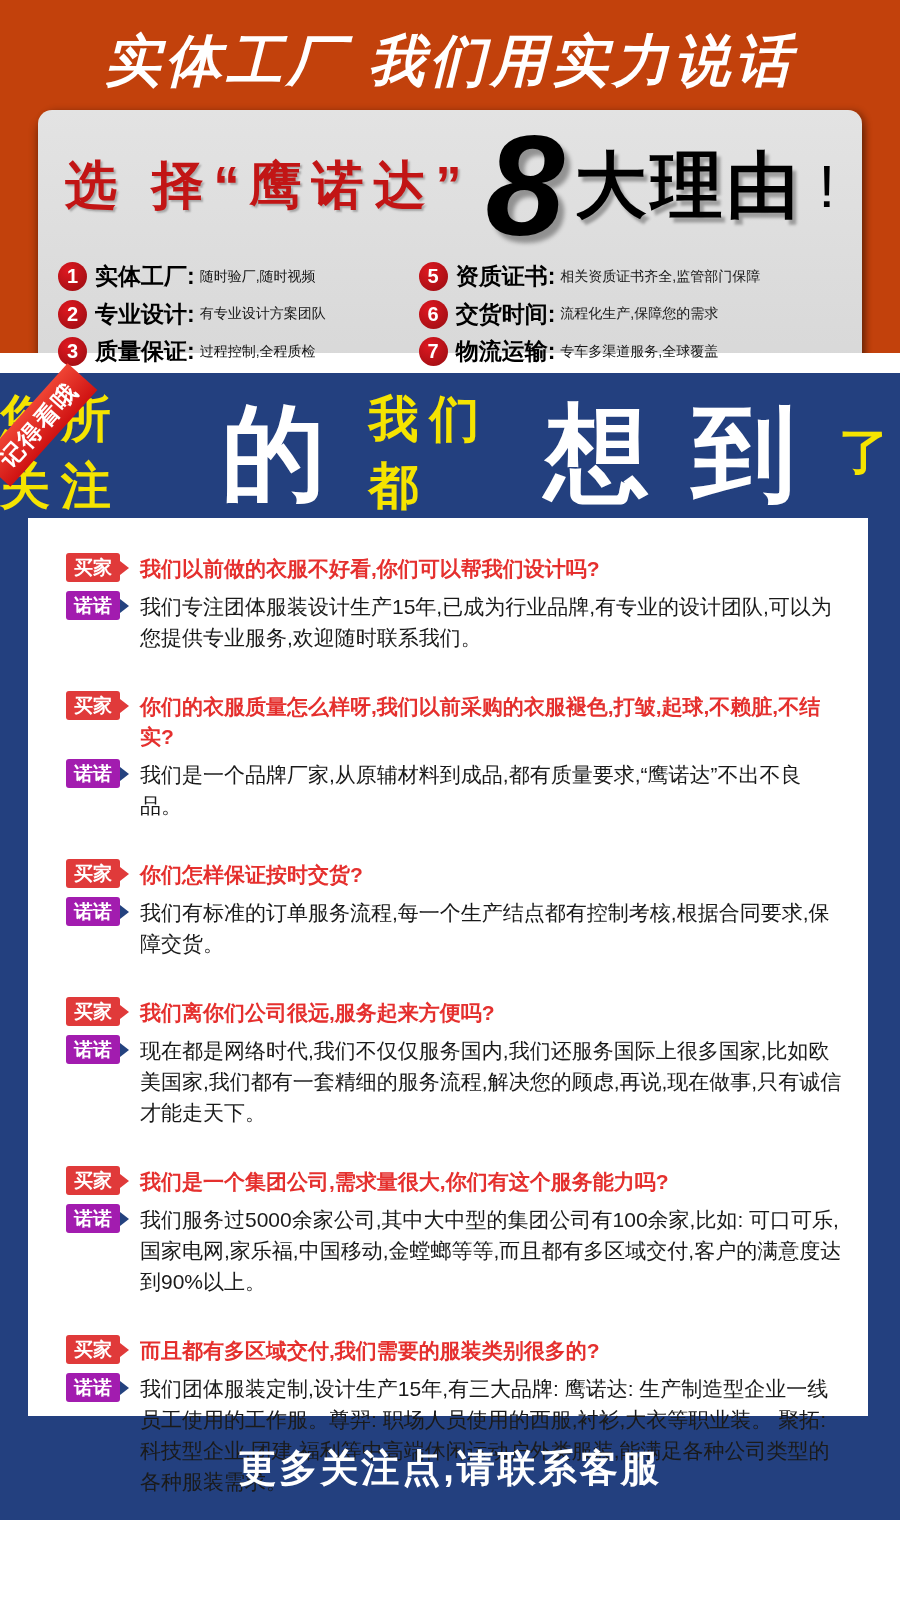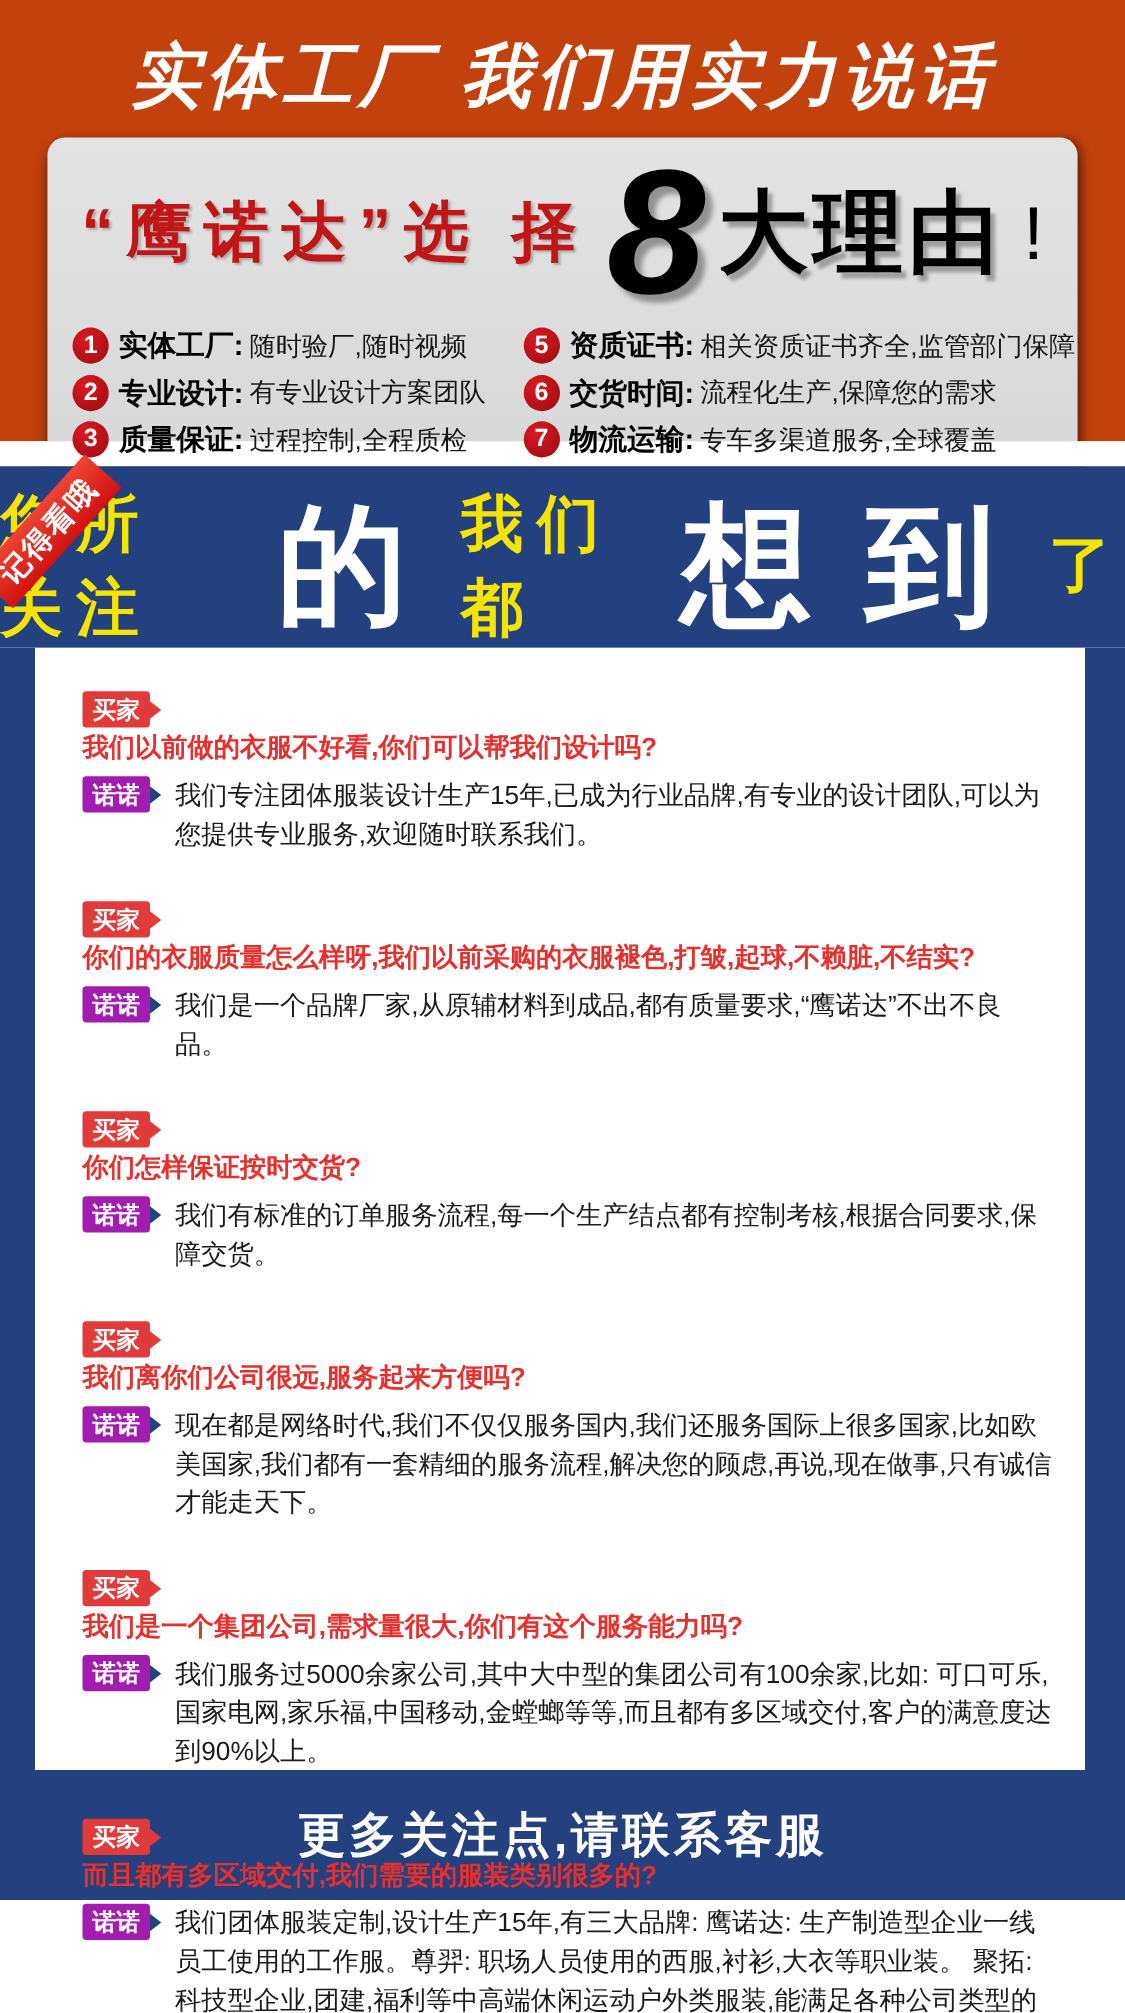"“鹰诺达”" span.ct-red { order: before "选 择" -> after "选 择" }
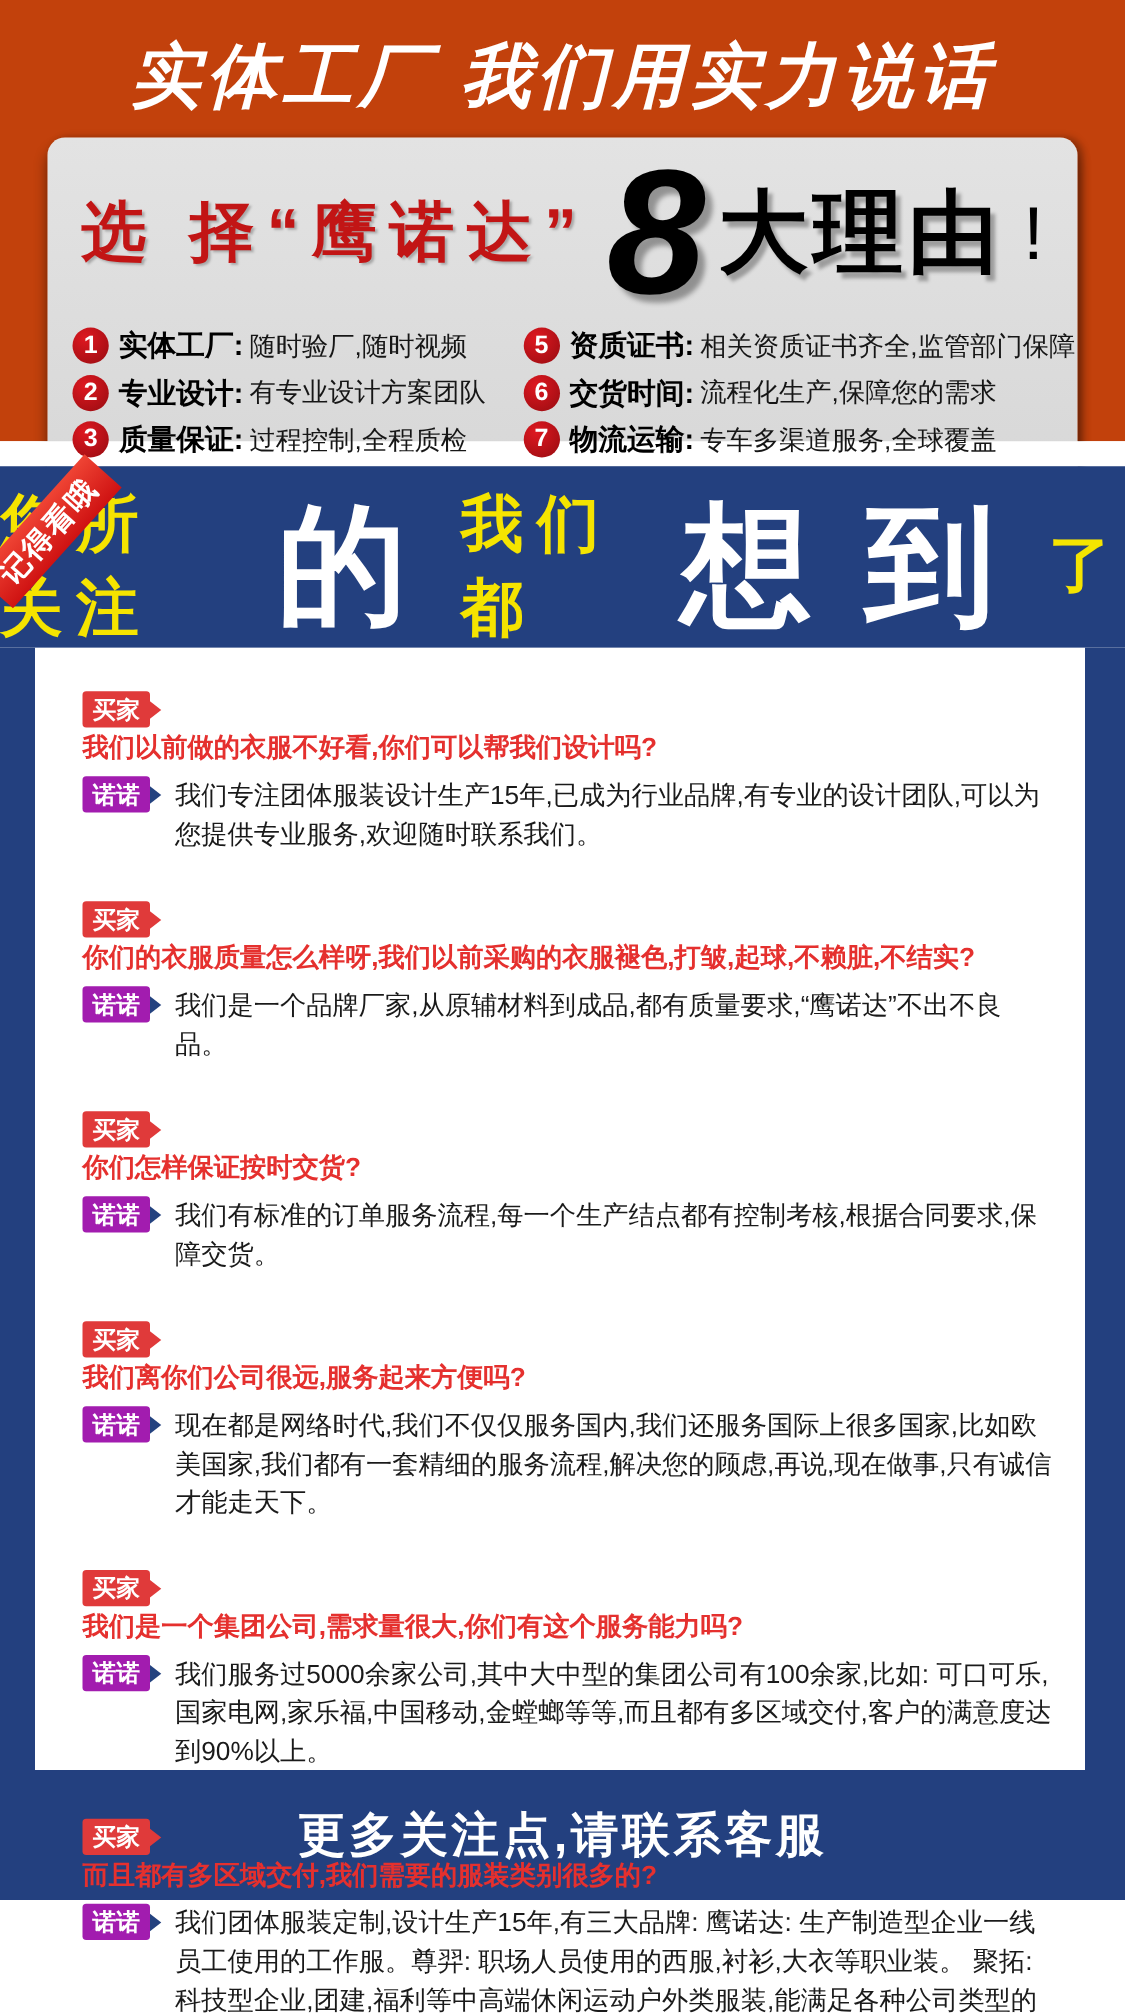"随时验厂,随时视频" .reason-desc { font-size: 21px -> 14px }
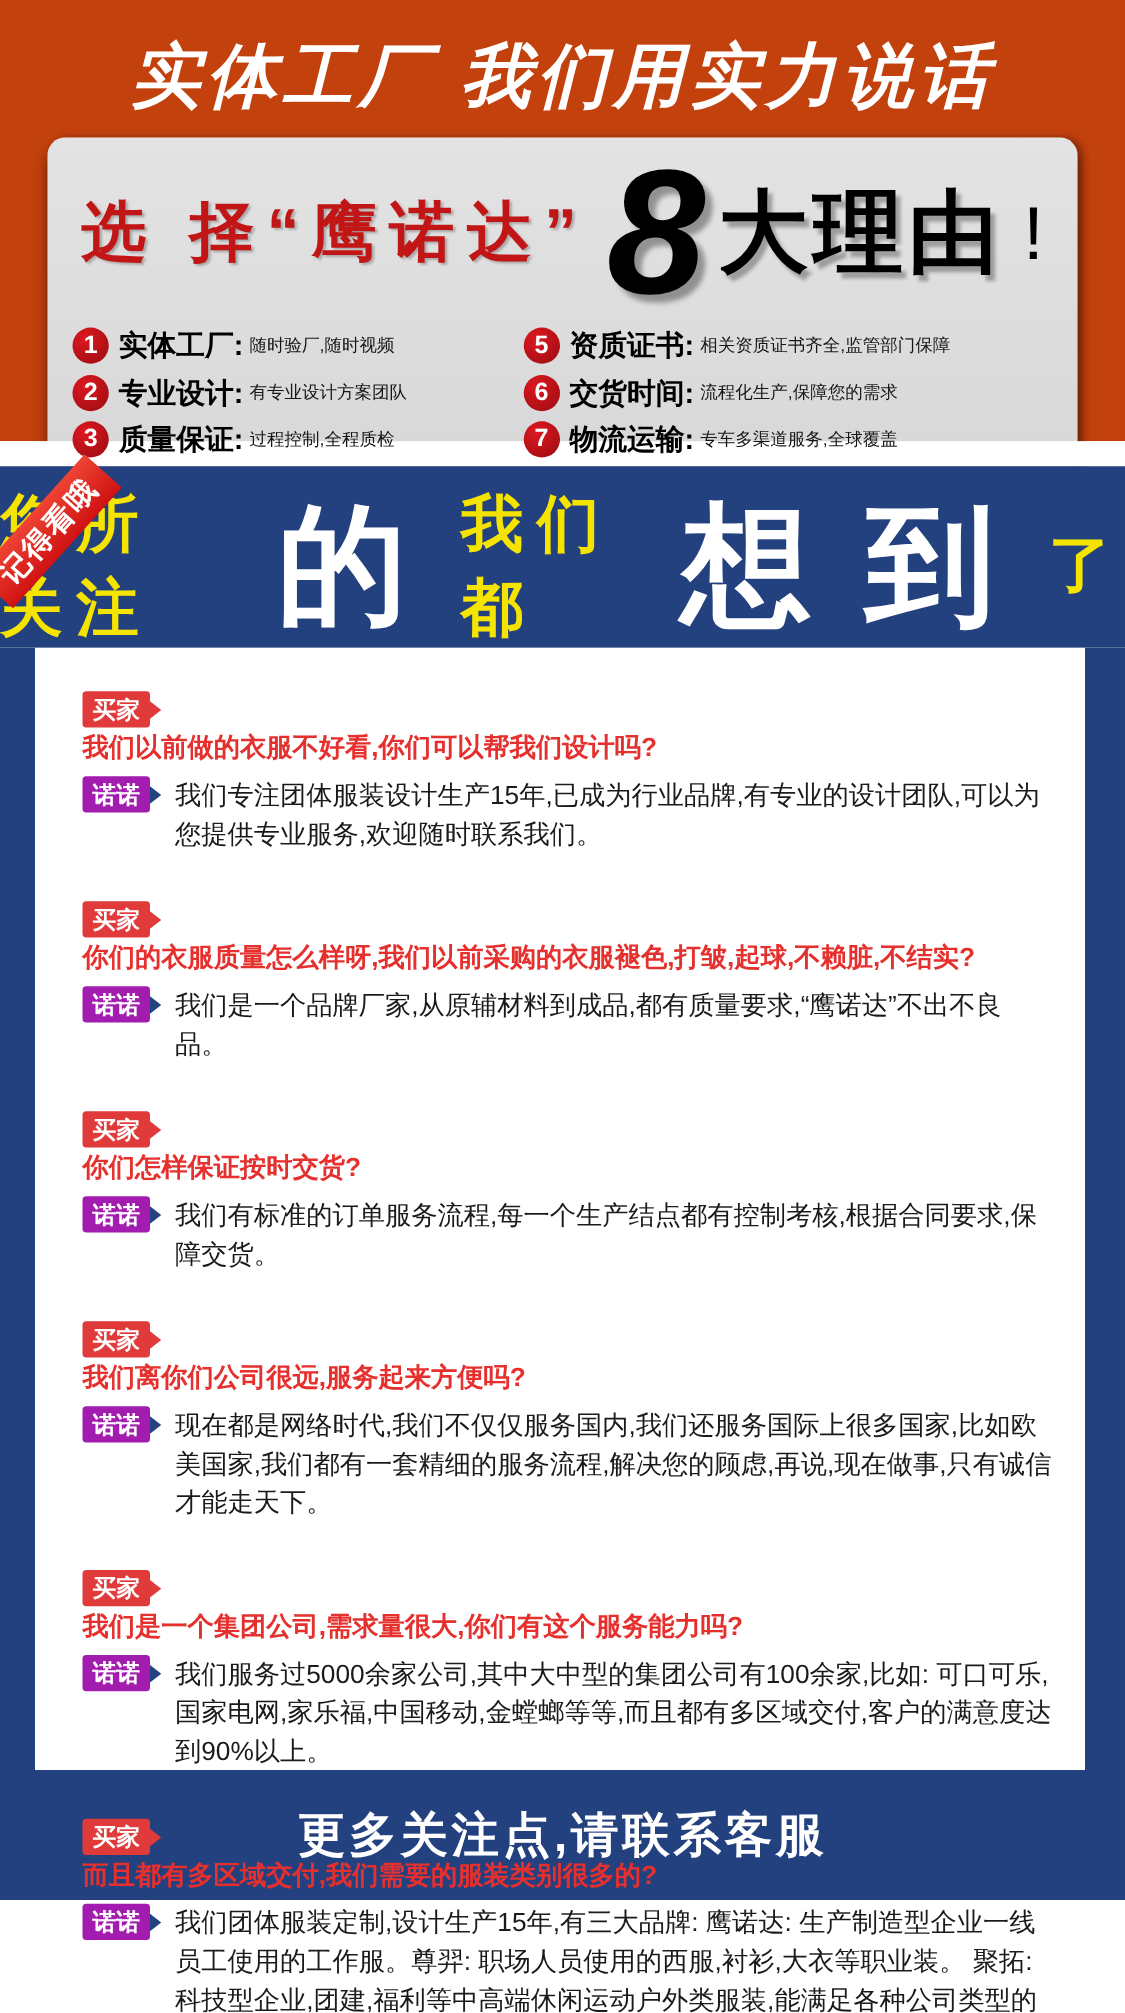"买家" .qa-row.q { flex-direction: column -> none }
